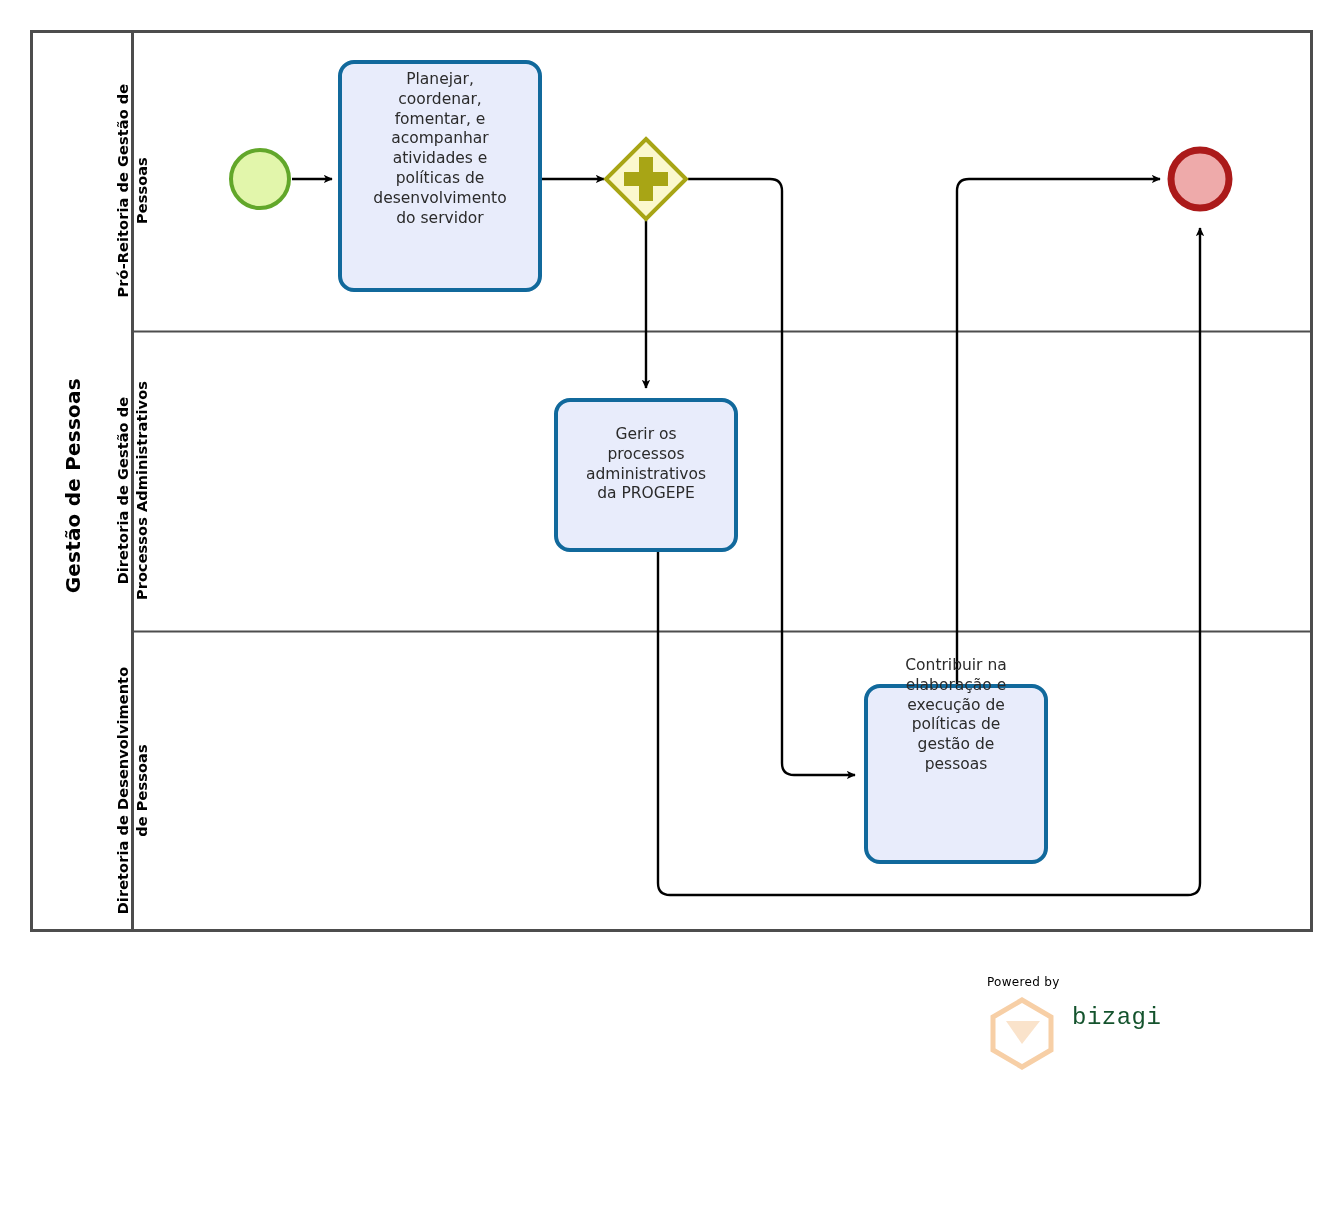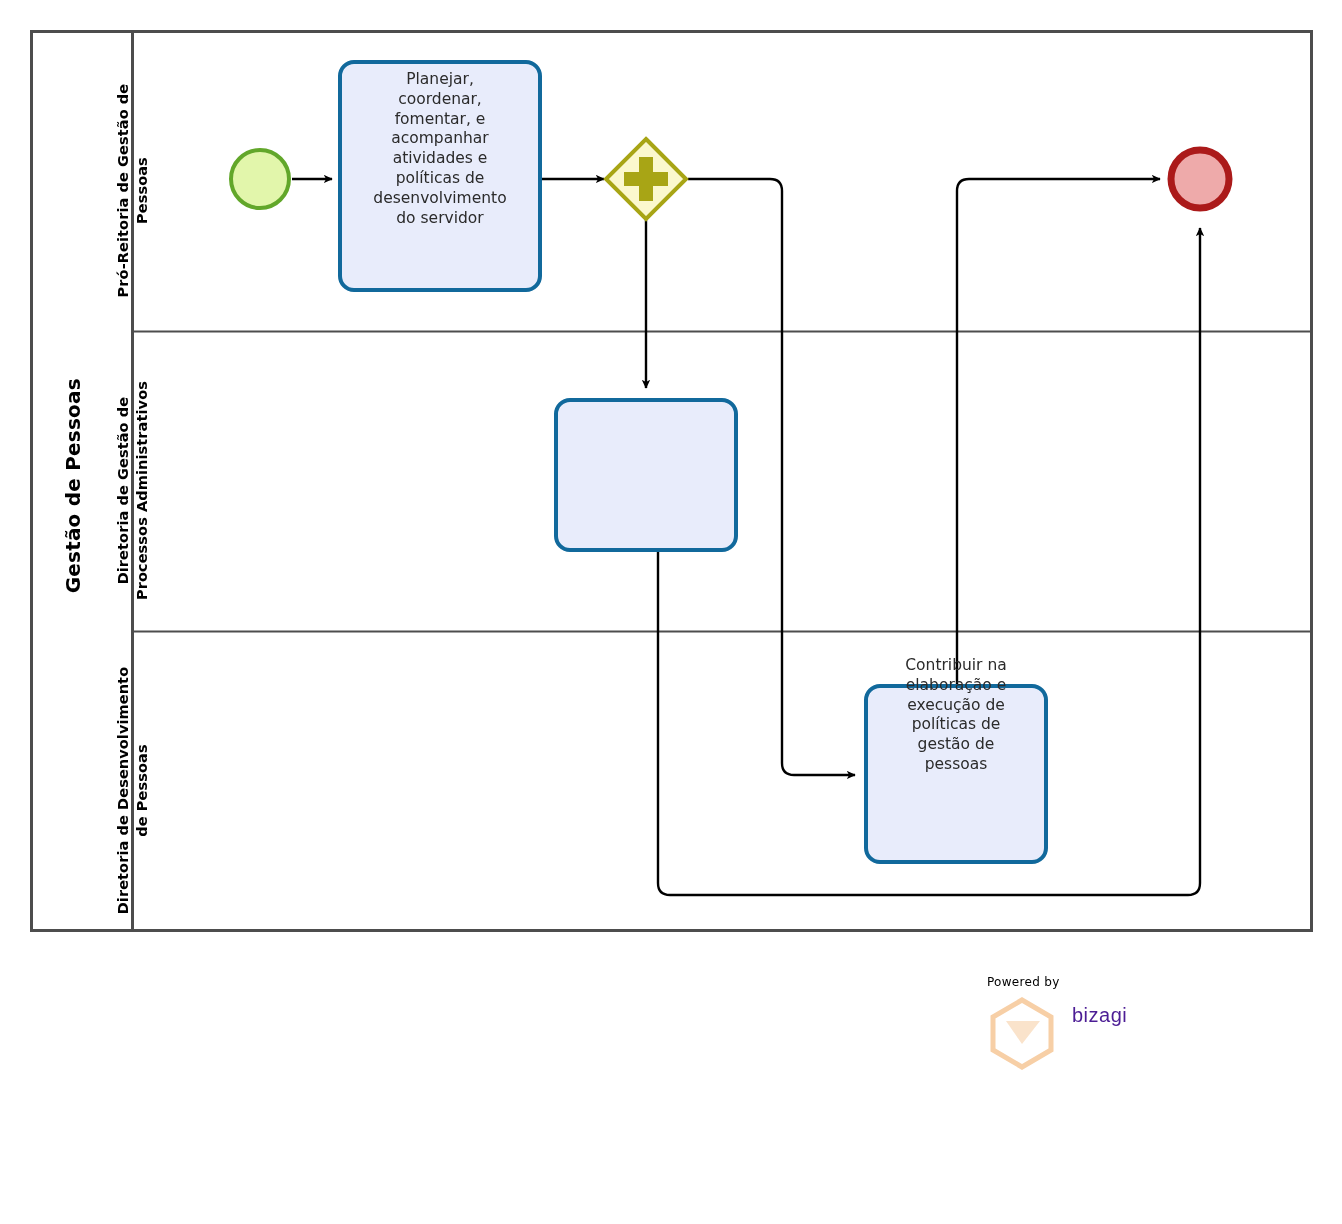"Gerir os" div.lbl { html: none -> <div>Gerir os processos administrativos da PROGEPE</div> }
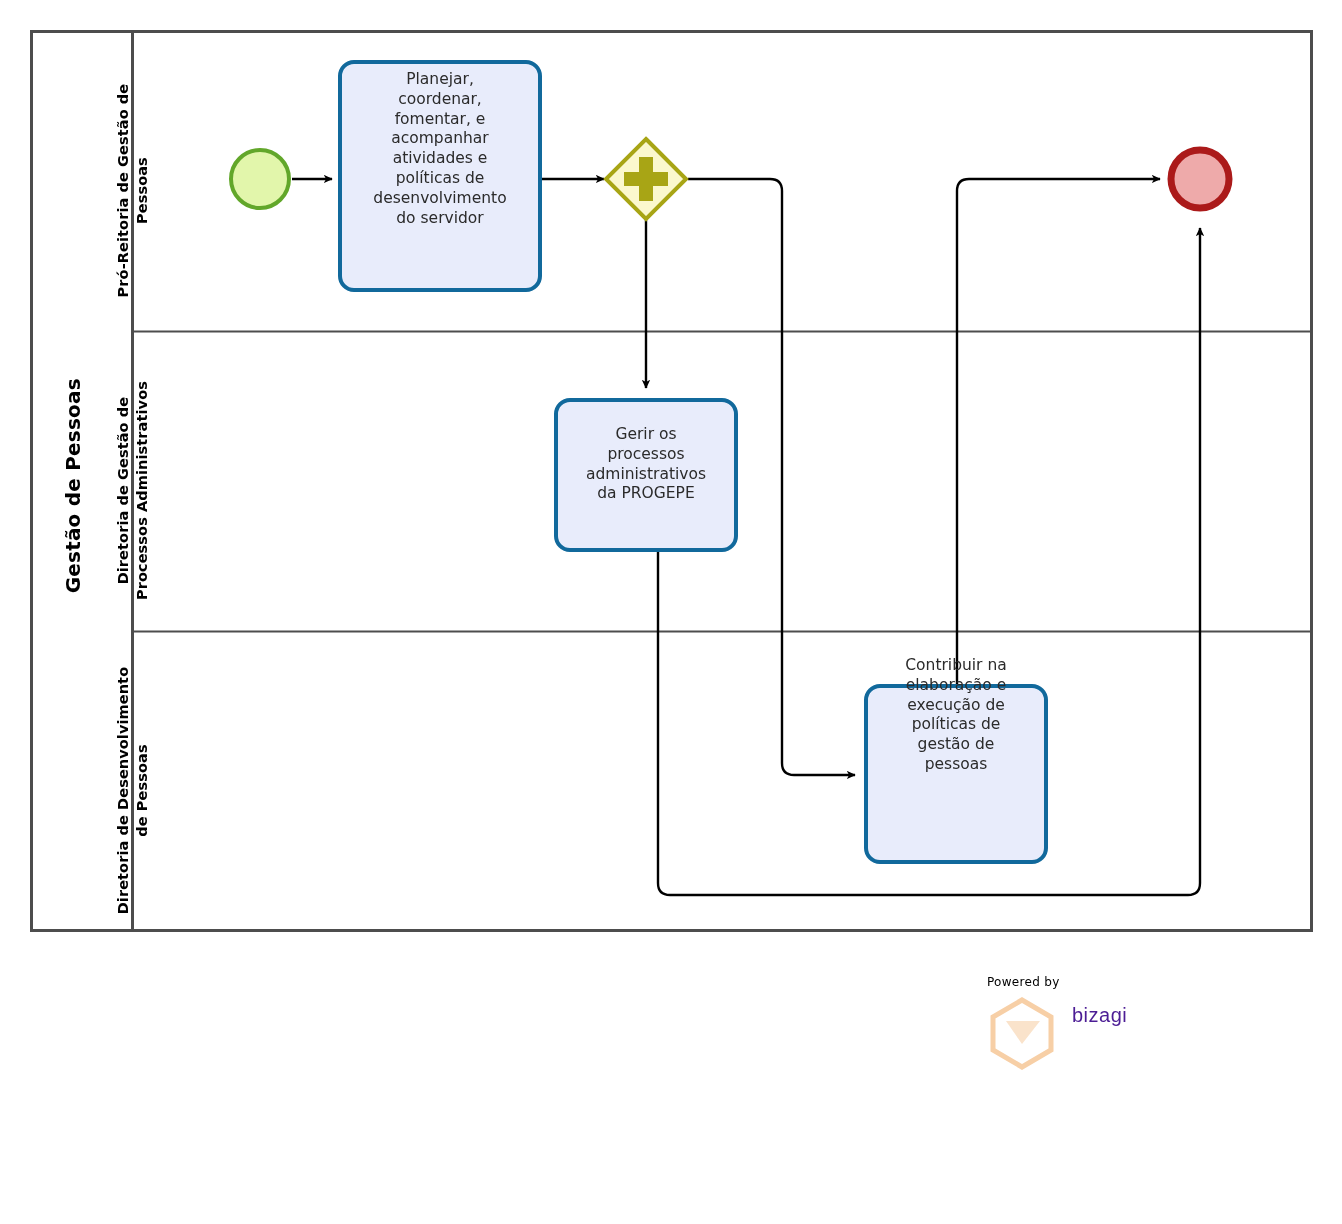"bizagi" .wm-bizagi { color: #4c1d95 -> #14532d; font-family: Liberation Sans, sans-serif -> Liberation Mono, monospace; font-size: 20px -> 24px }
